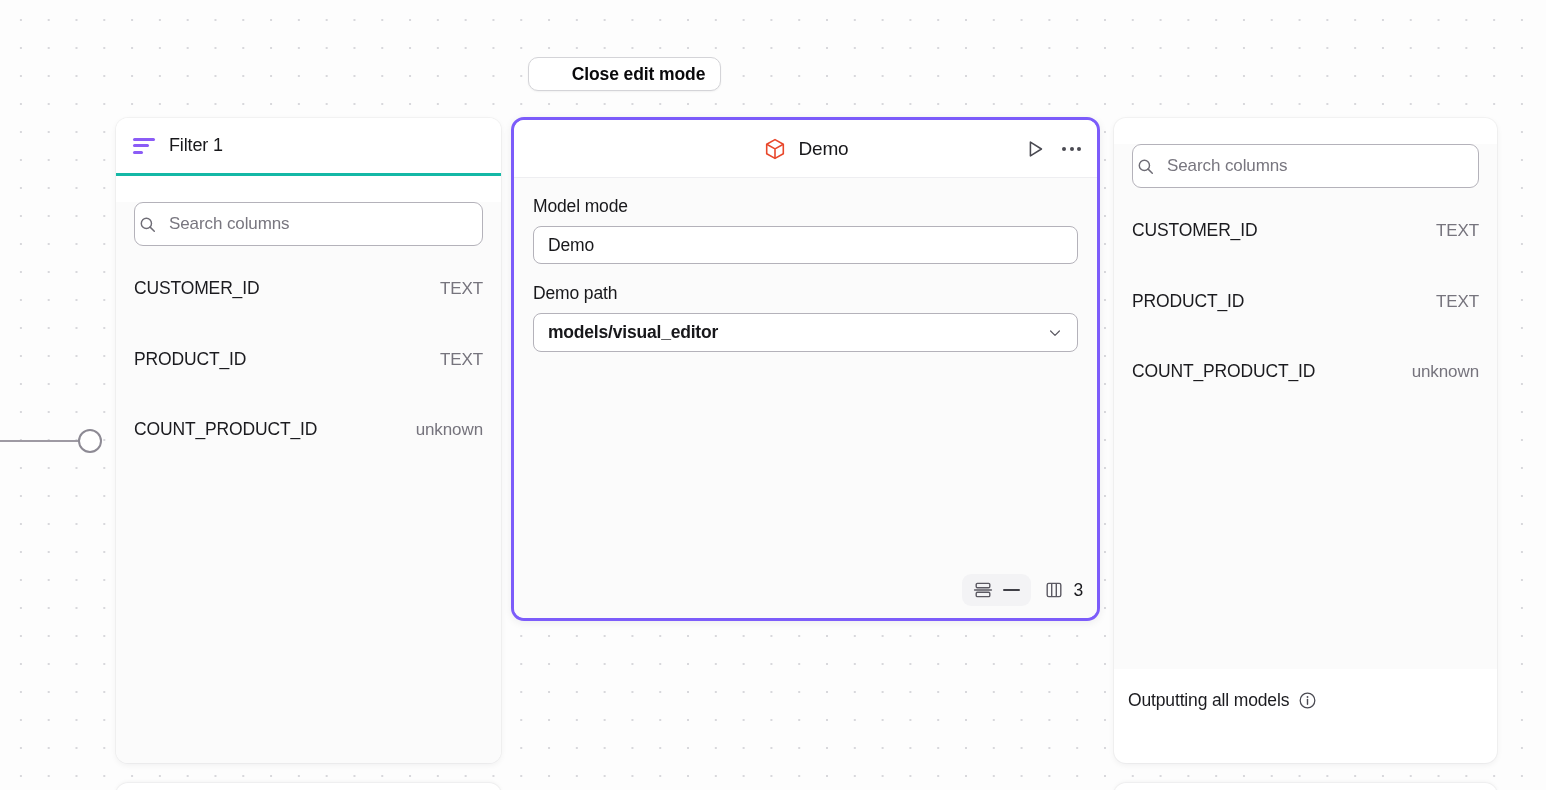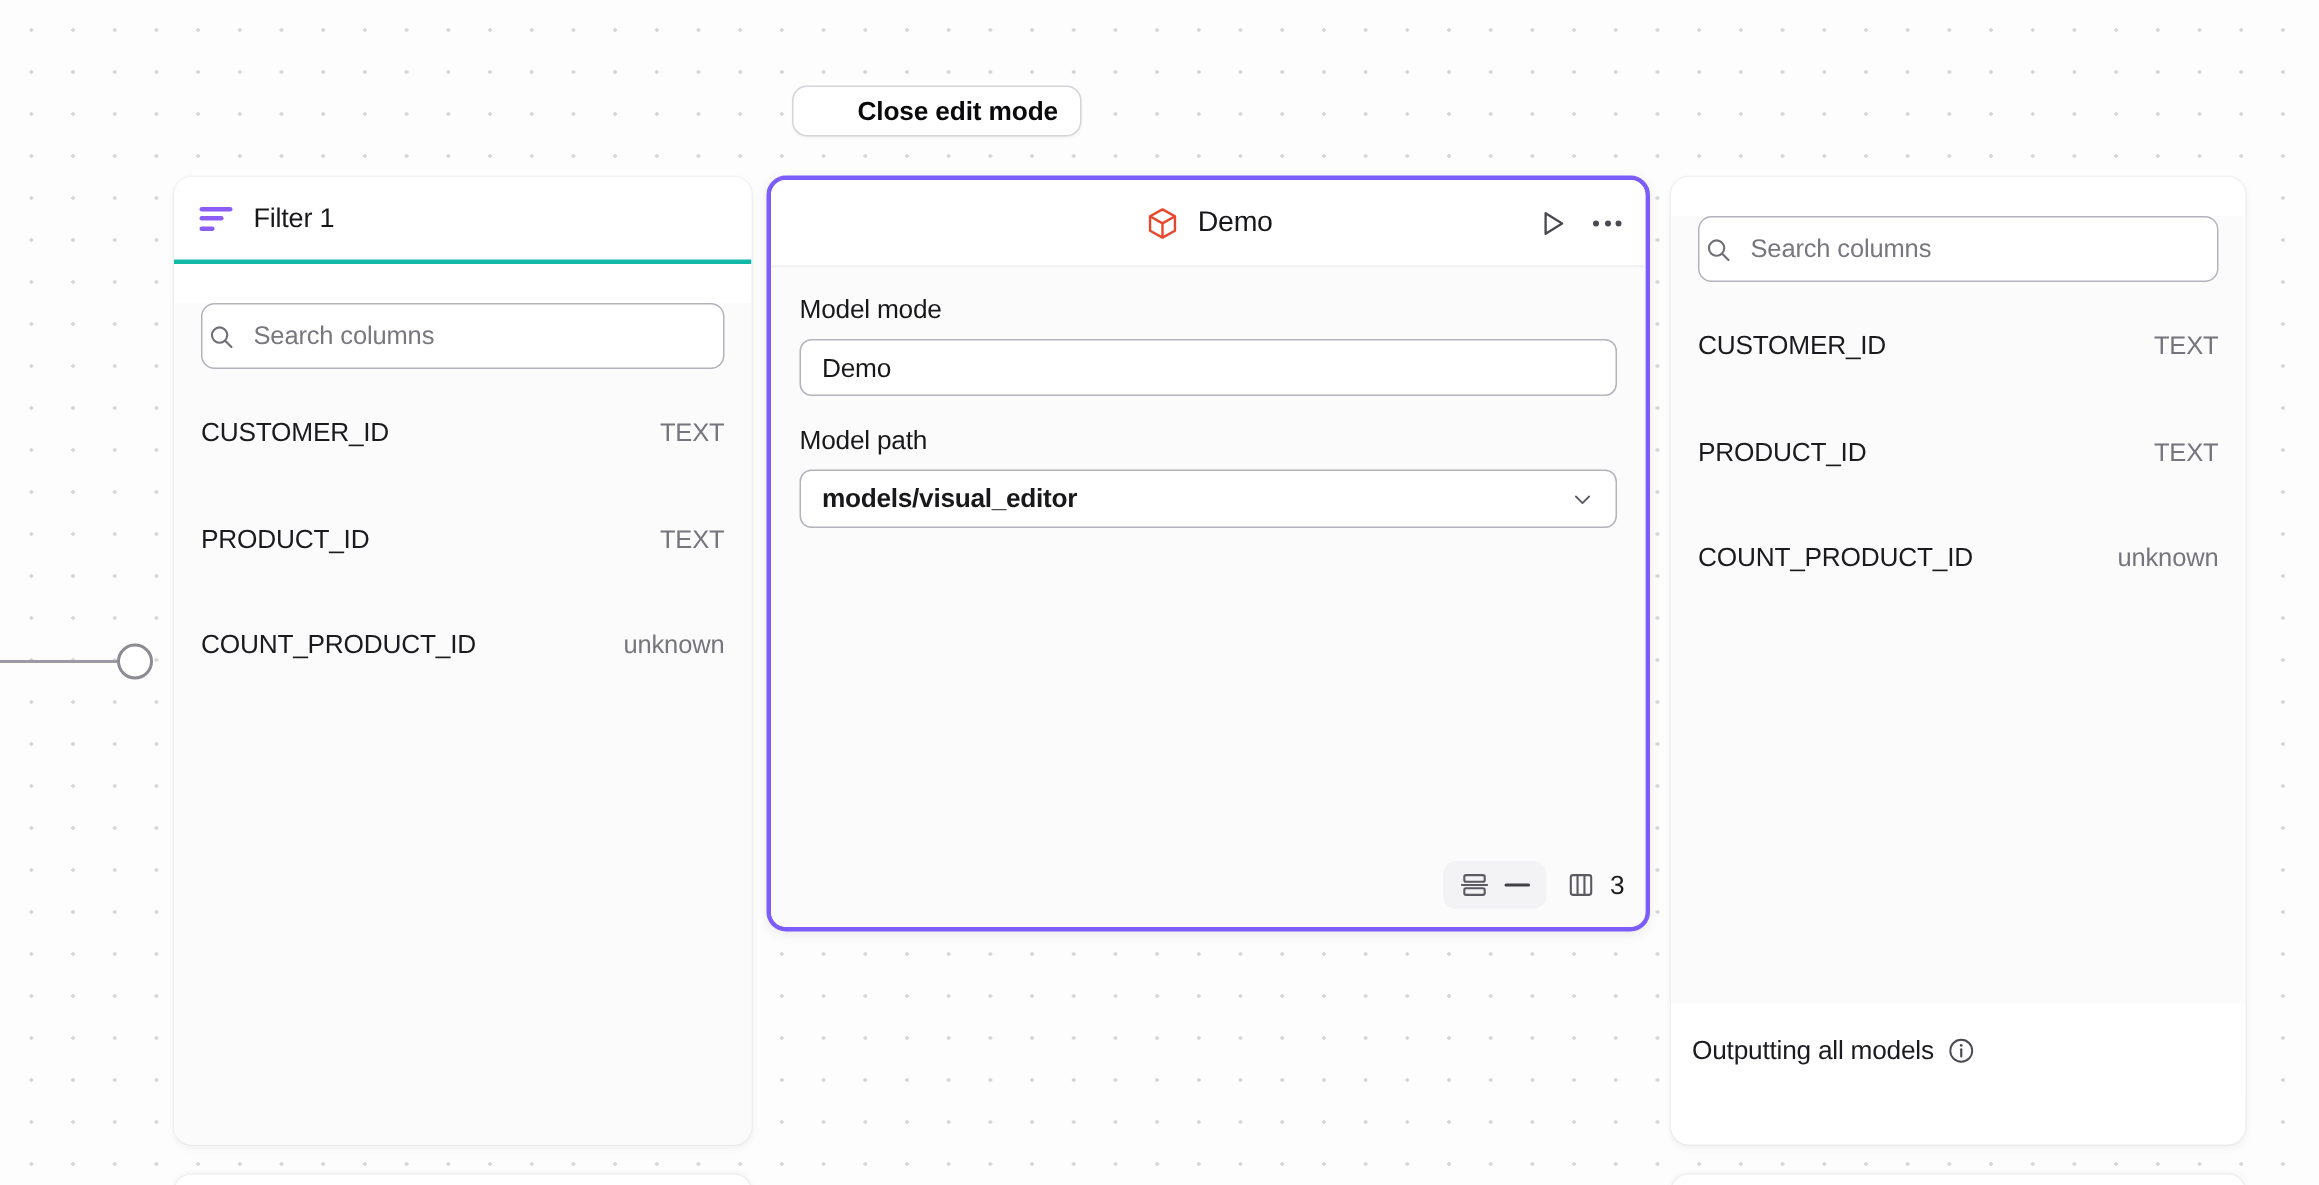"Model path" div.field-label { text: Model -> Demo }
